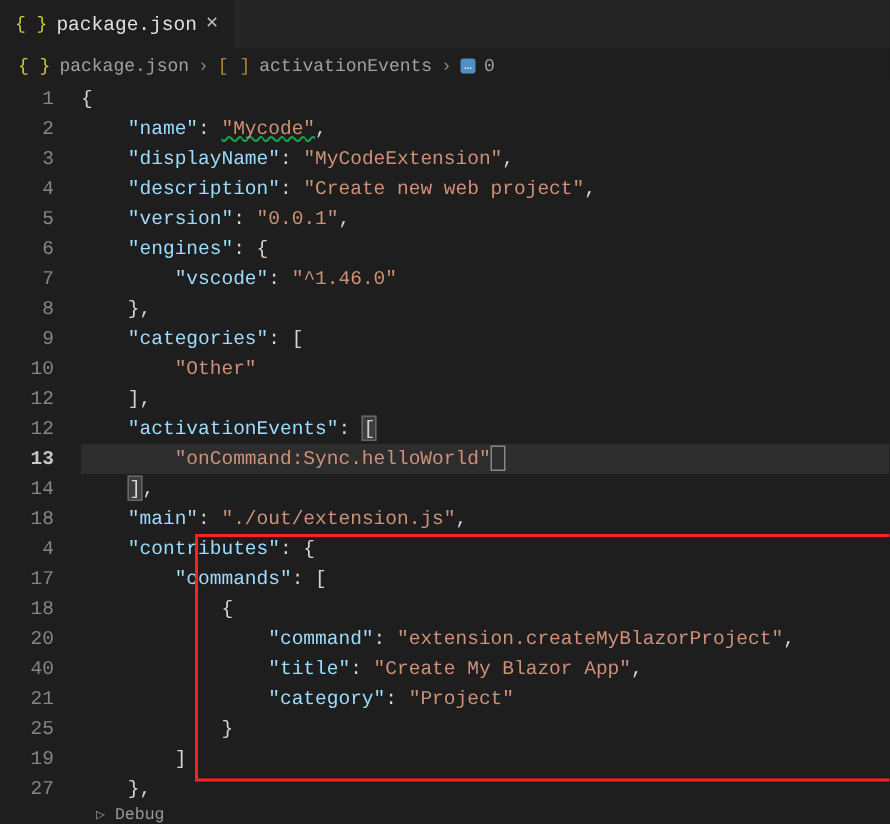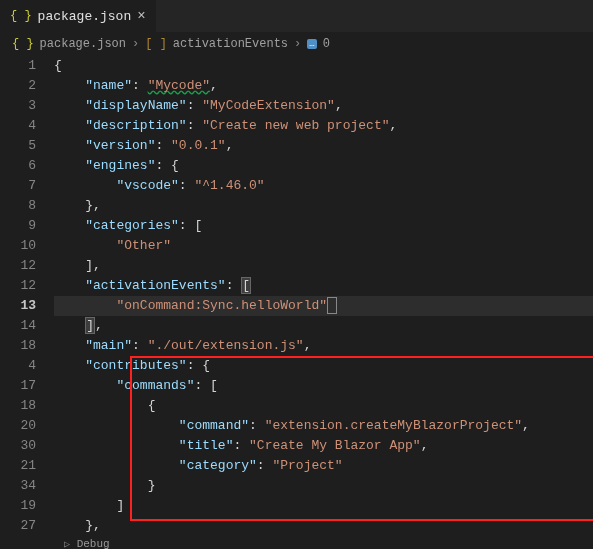"30" div.ln { text: 30 -> 40 }
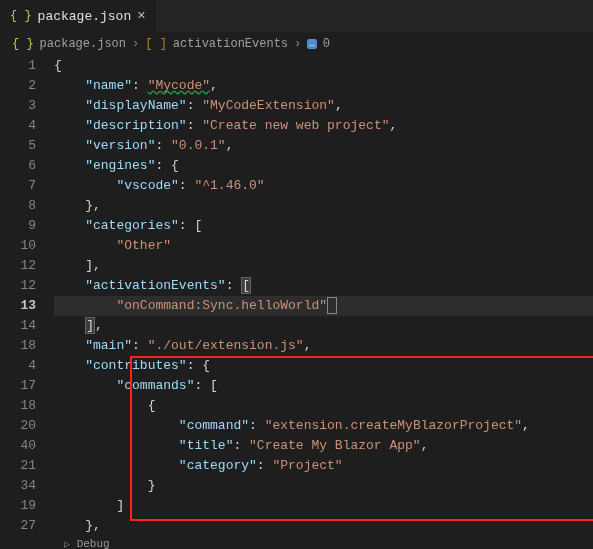"34" div.ln { text: 34 -> 25 }
